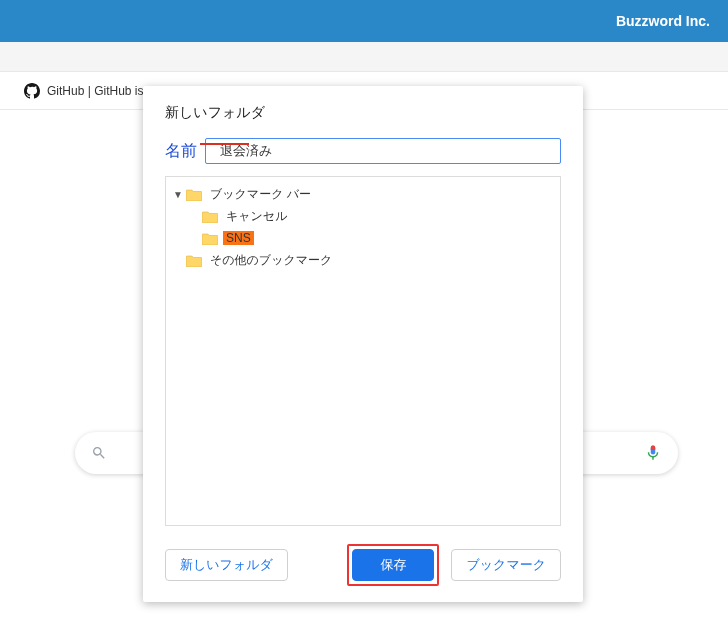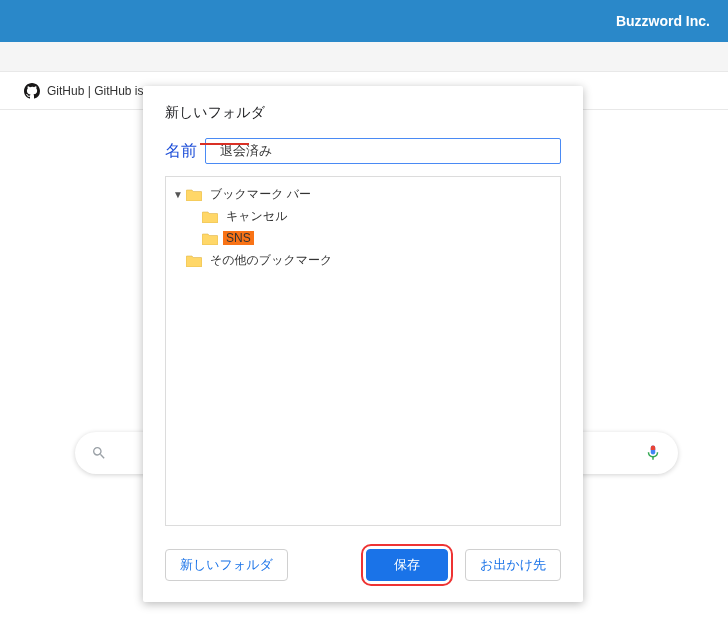"保存" .btn-primary-wrap { border-radius: 10px -> 2px }
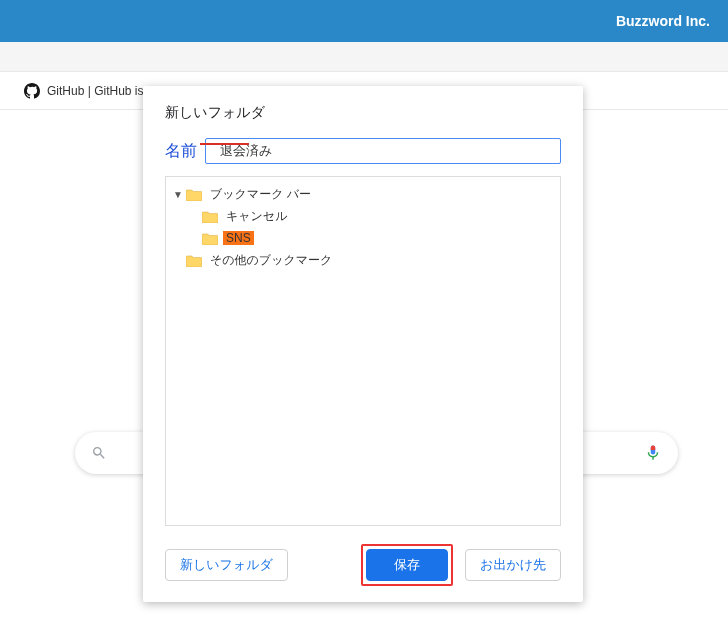"お出かけ先" button.btn { text: お出かけ先 -> ブックマーク }
